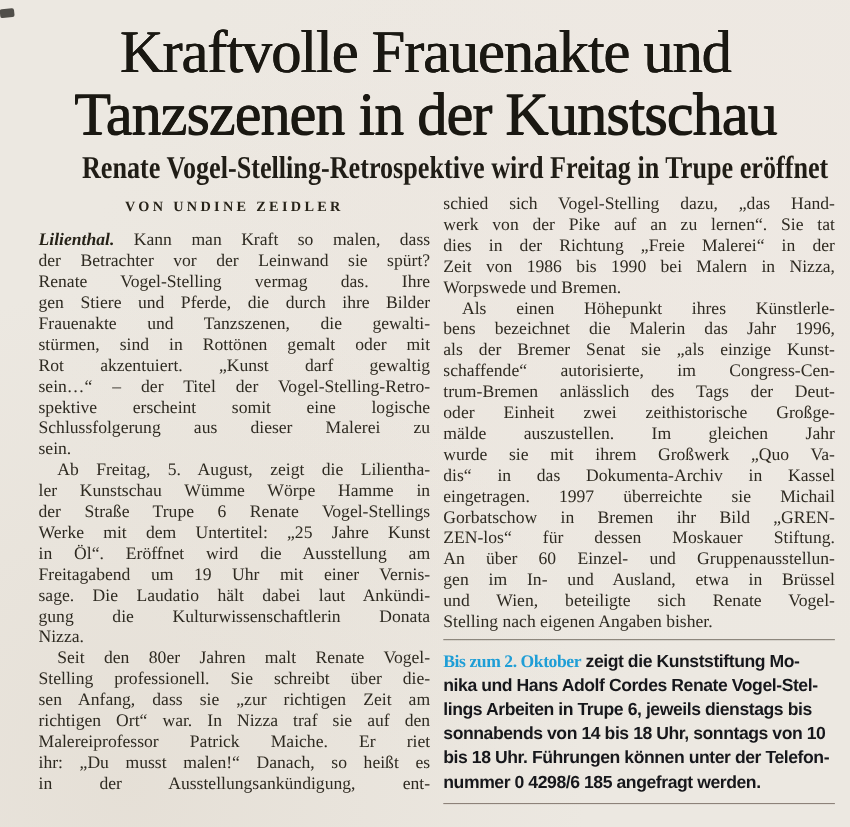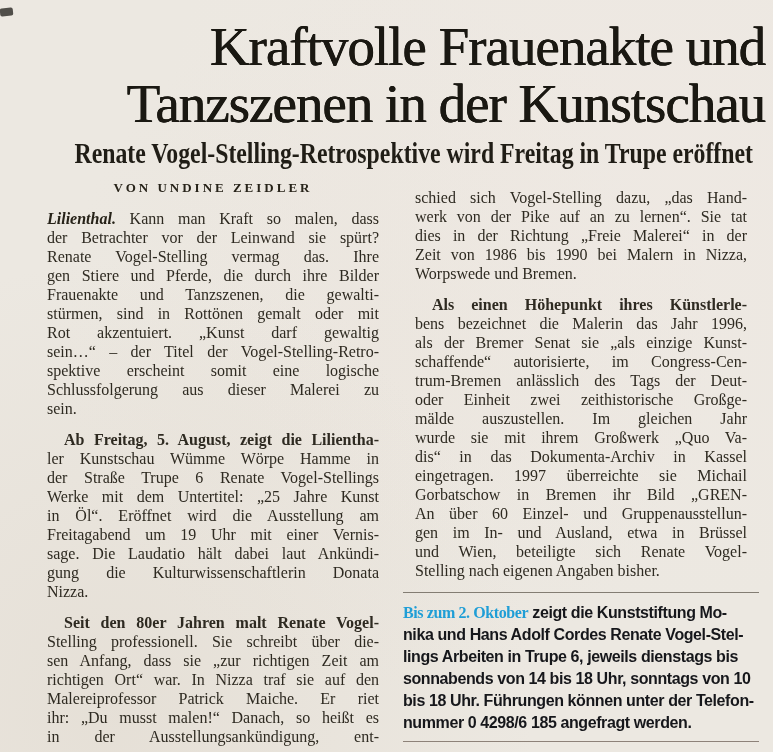"Kraftvolle Frauenakte und" .headline { text-align: right -> center }
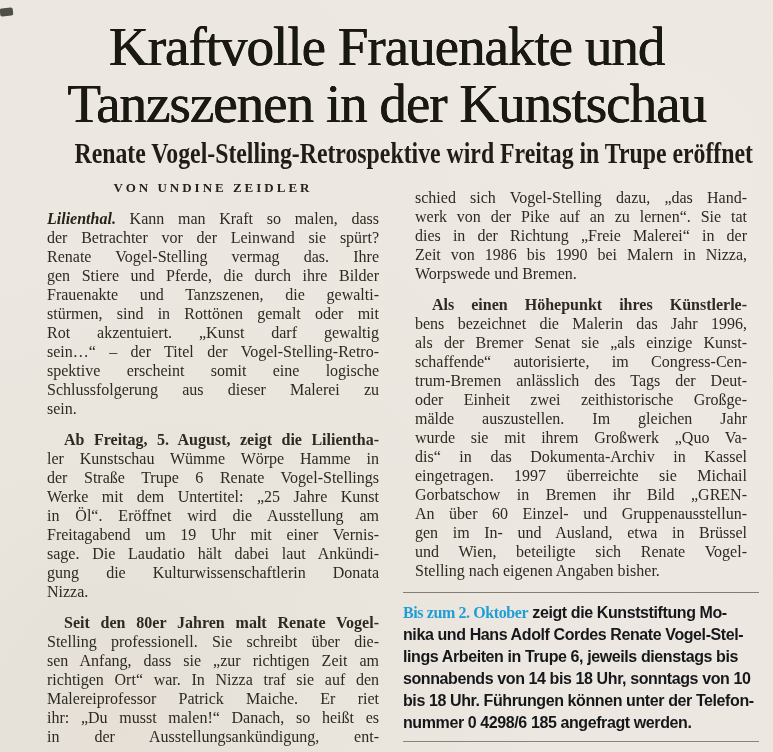"schied sich Vogel-Stelling dazu, „das" .para { margin: 12px -> 0 }
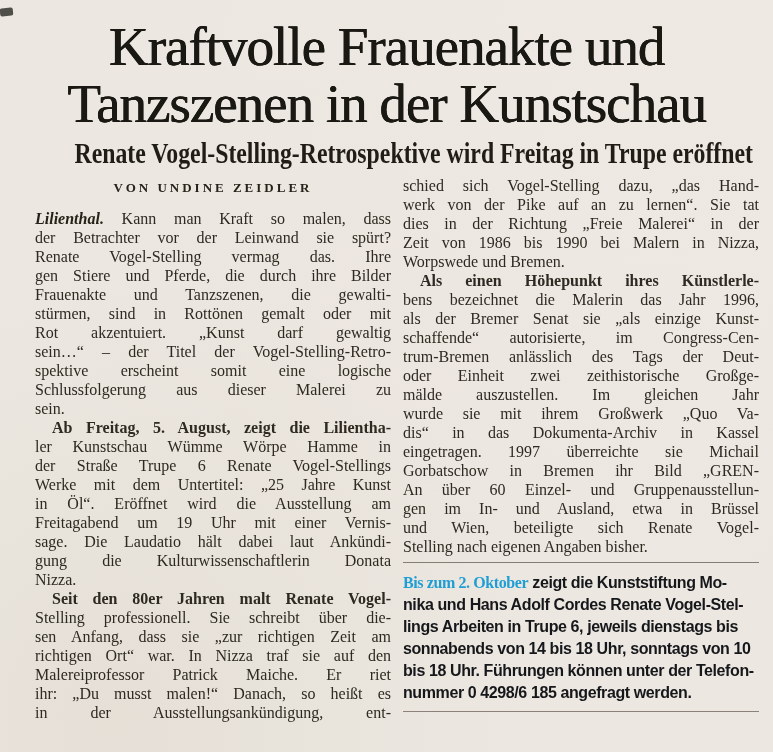"Als einen Höhepunkt ihres Künstlerle-" .para .line.ind { font-weight: bold -> none }
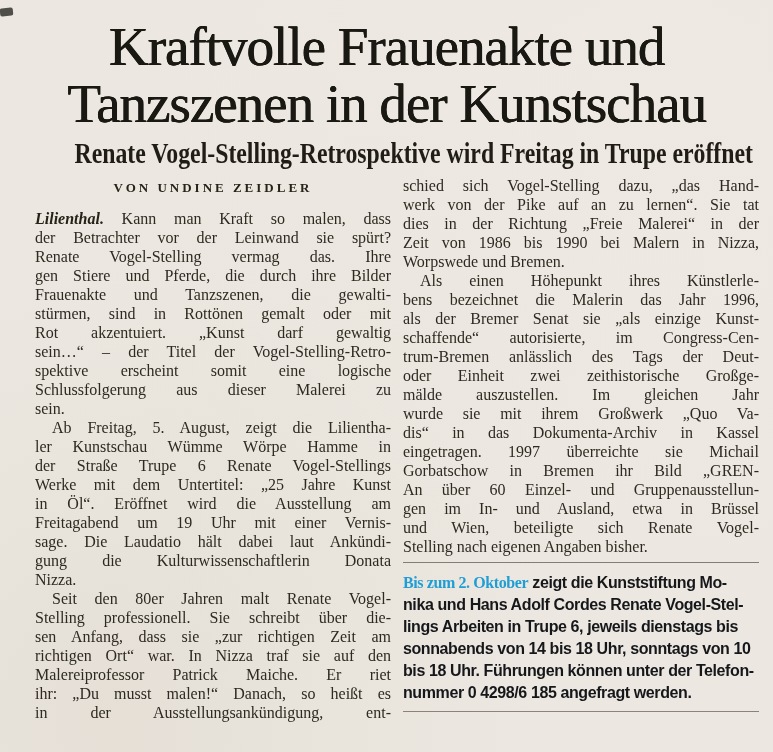"ZEN-los“ für dessen Moskauer Stiftung." div.line { html: none -> <div>ZEN-los“ für dessen Moskauer Stiftung.</div> }
